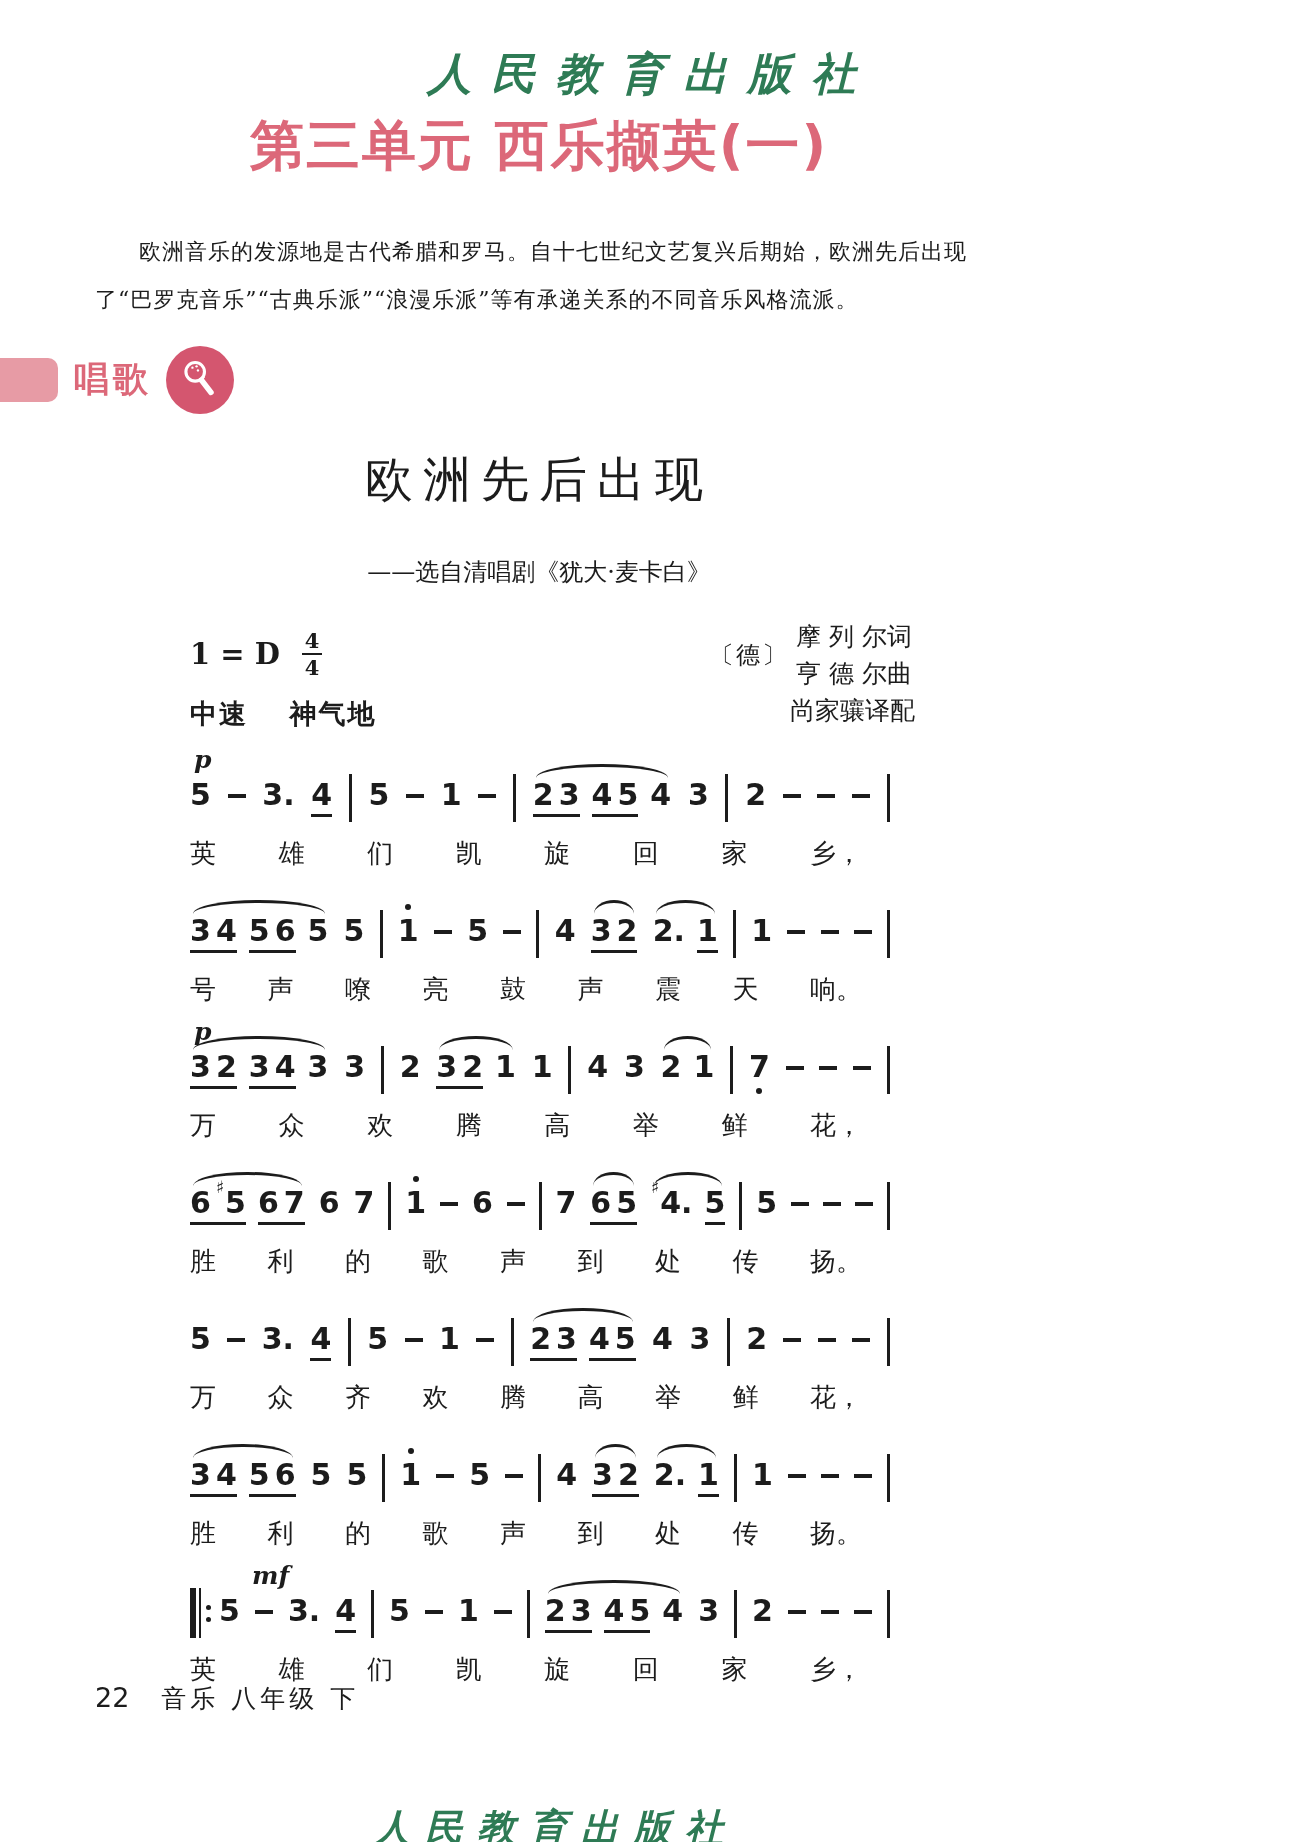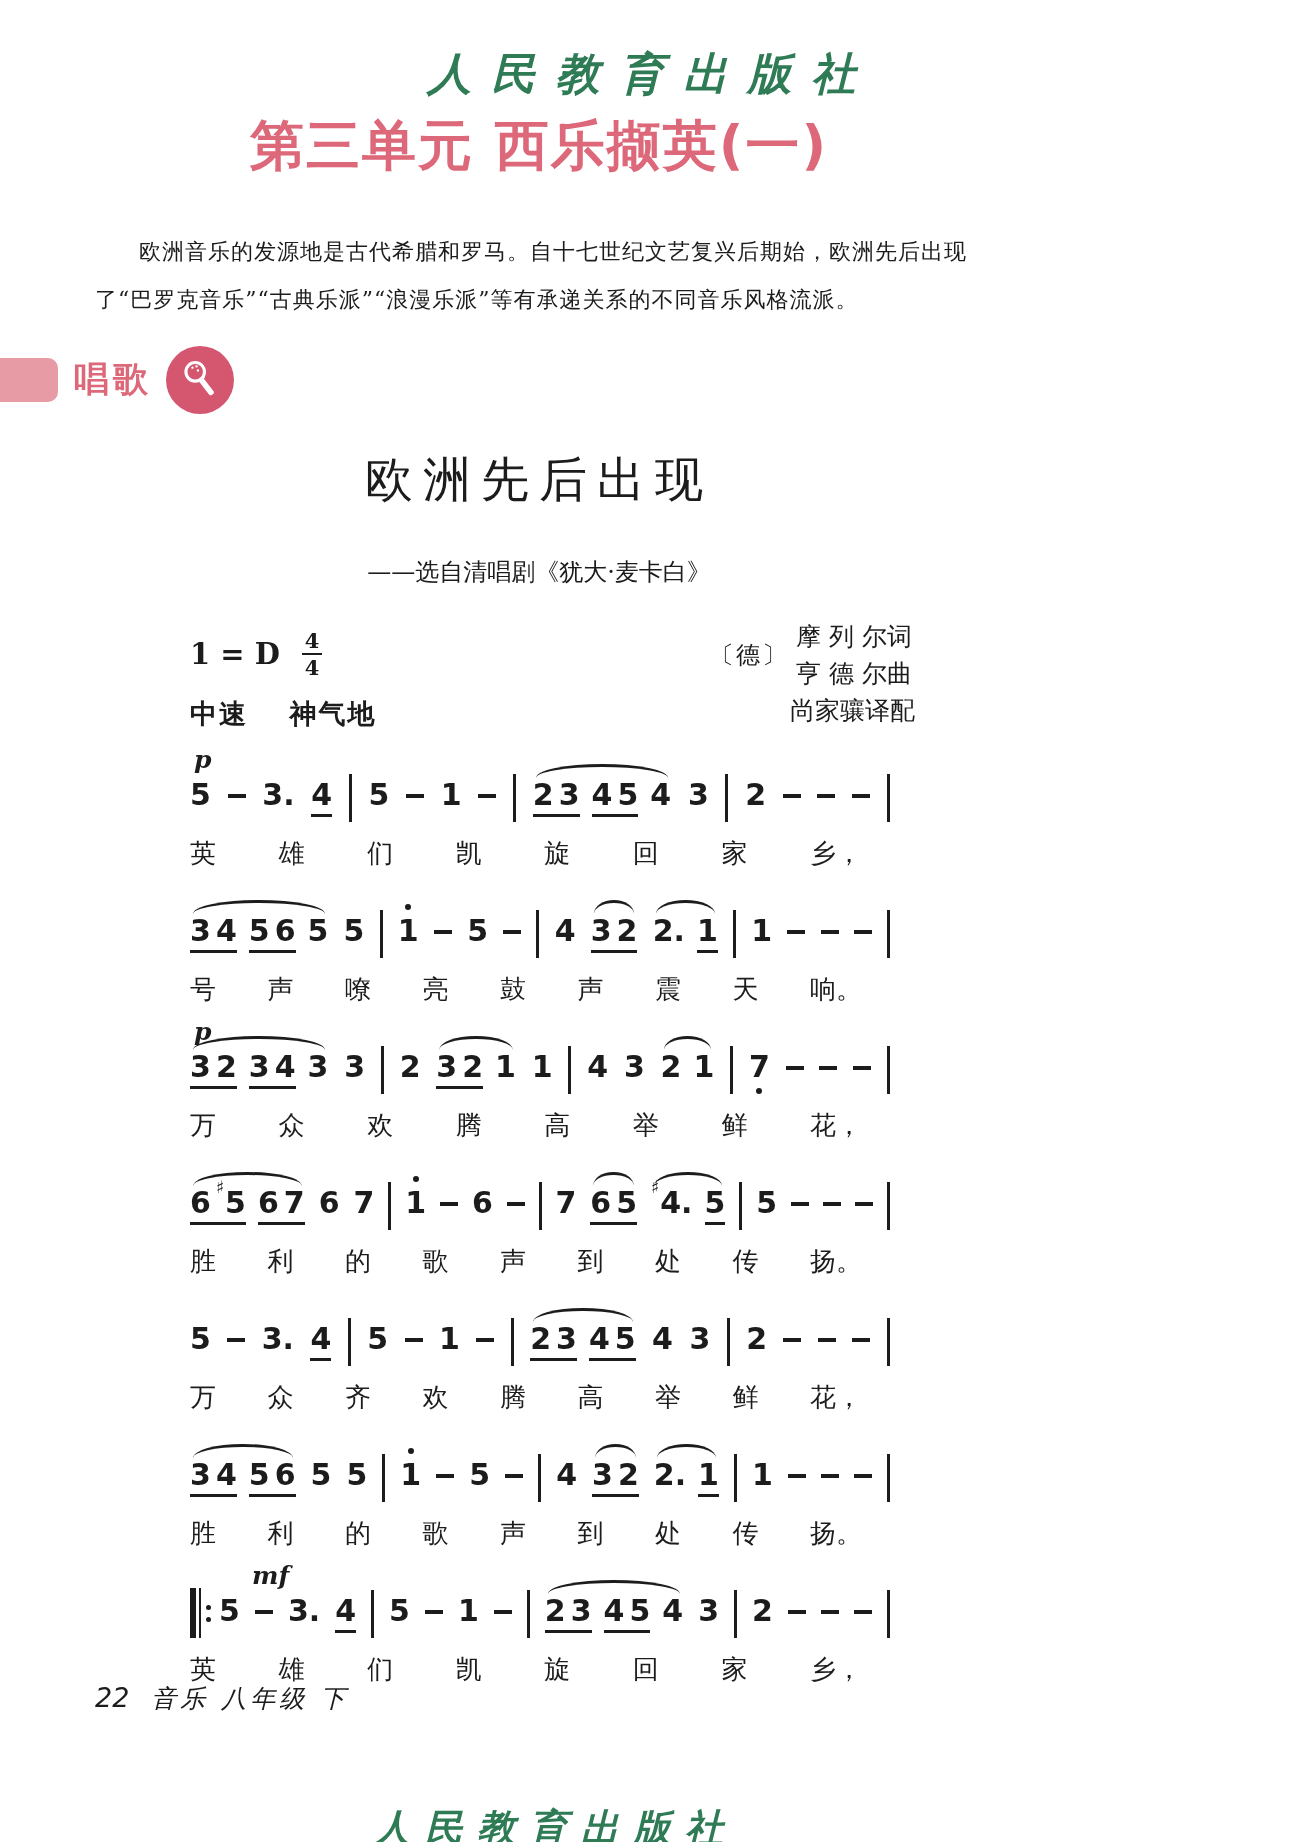"22" .footer { font-style: italic -> none; gap: 22px -> 32px }
